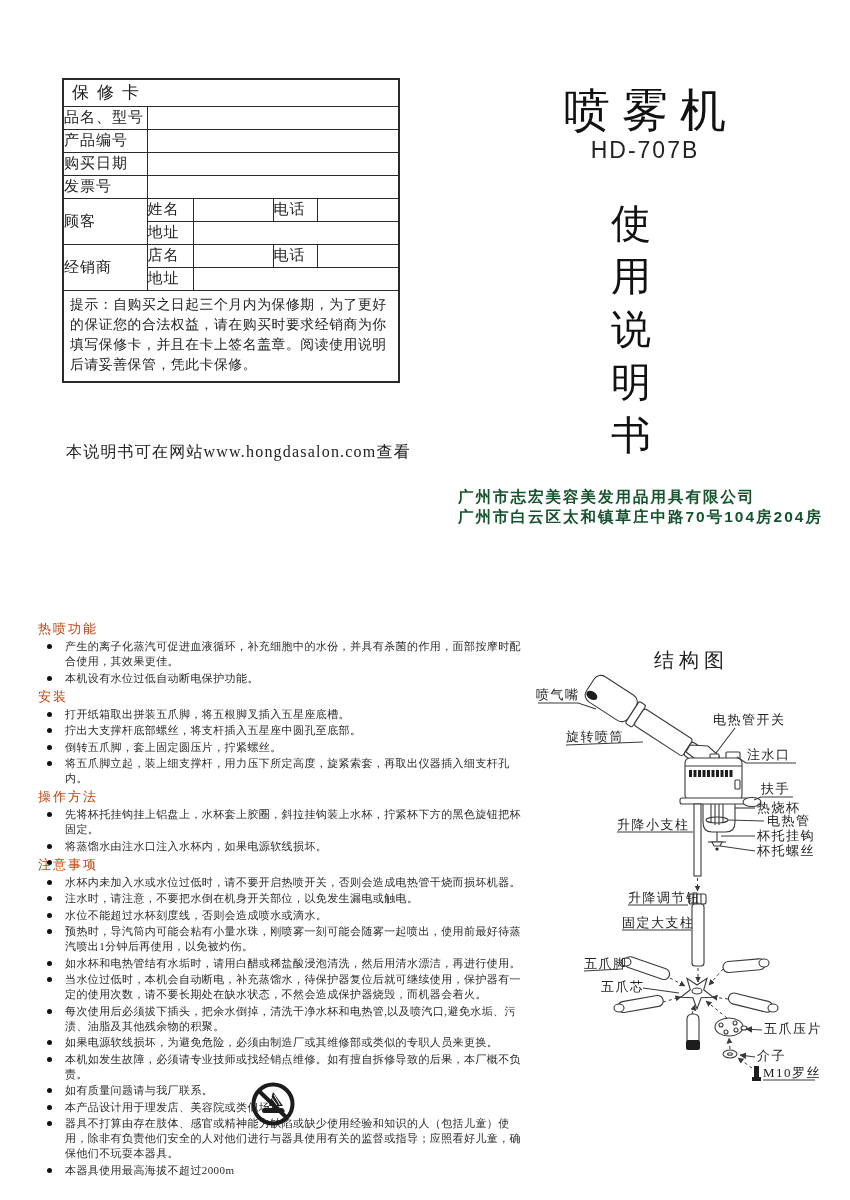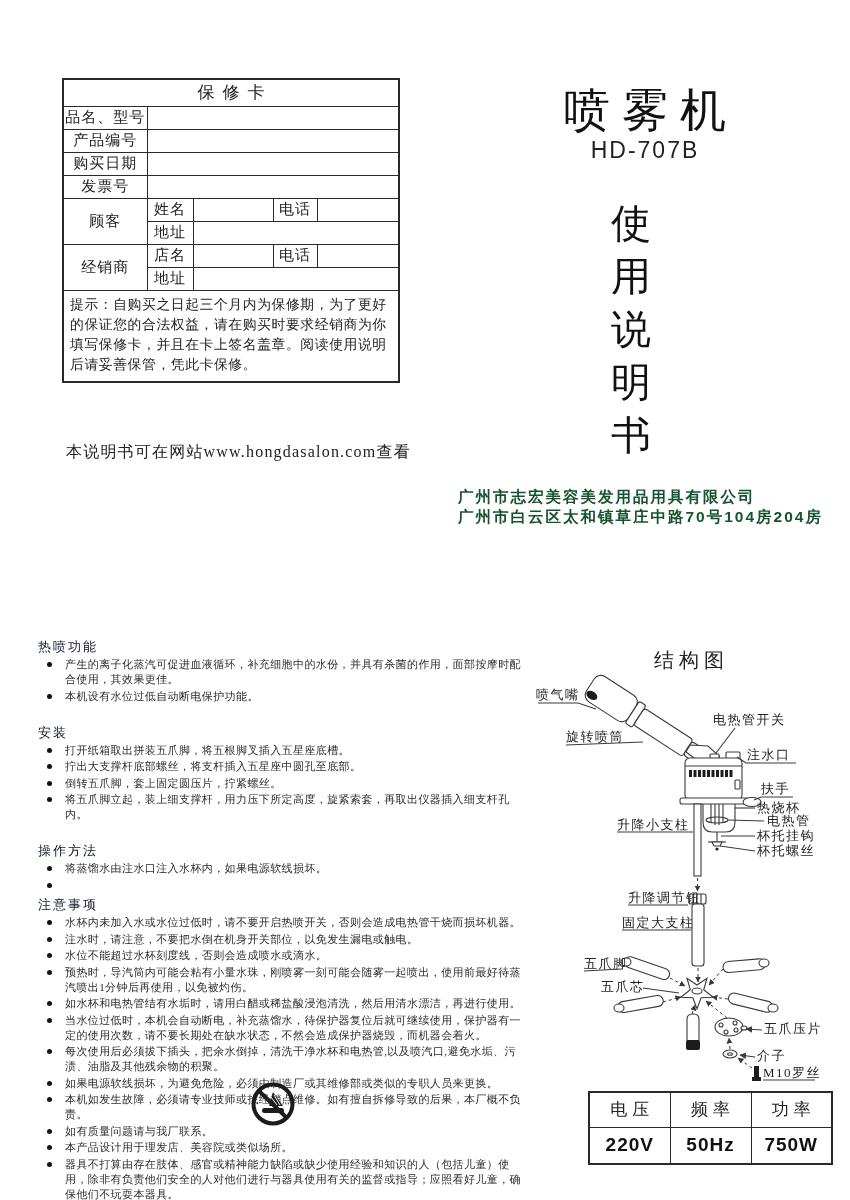"保修卡" table.warranty td { text-align: center -> none }
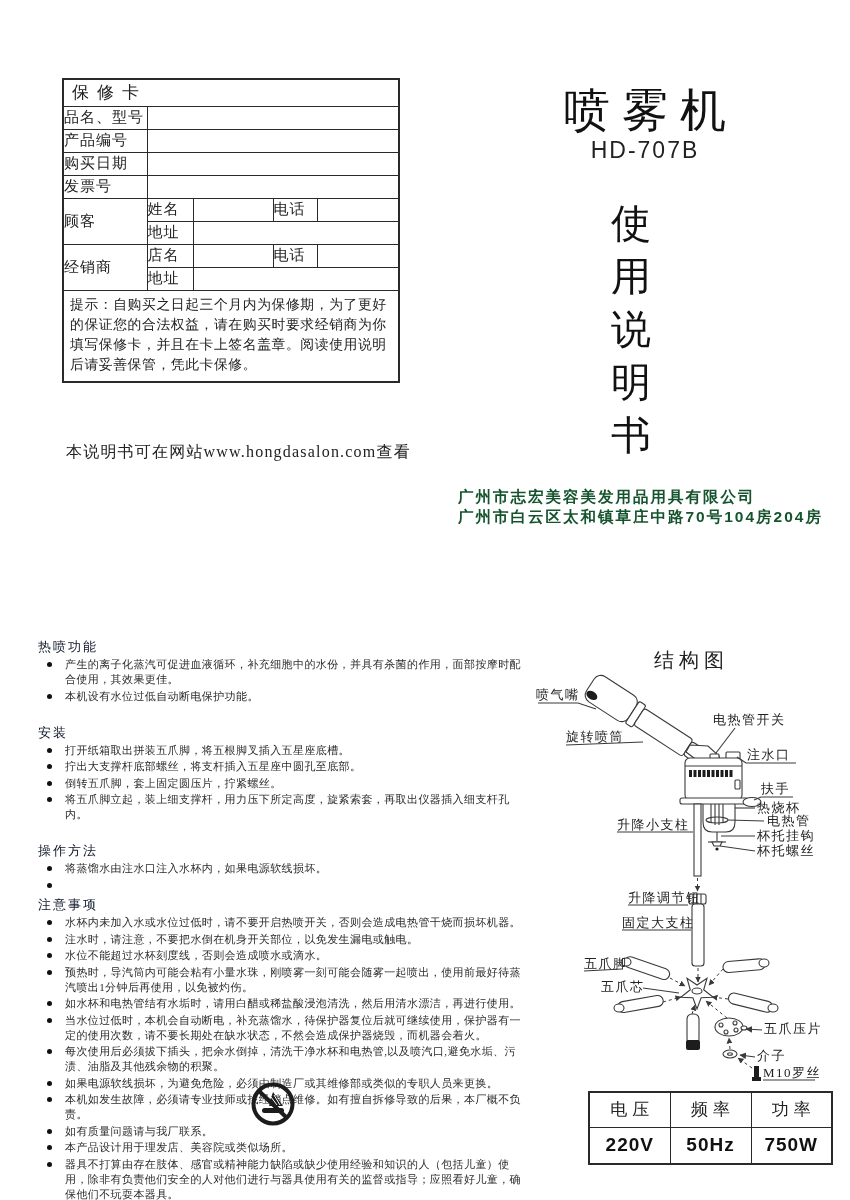"热喷功能" .sec-h { color: #0f172a -> #c2410c; margin: 21px 0 3px 0 -> 3px 0 3px 0 }
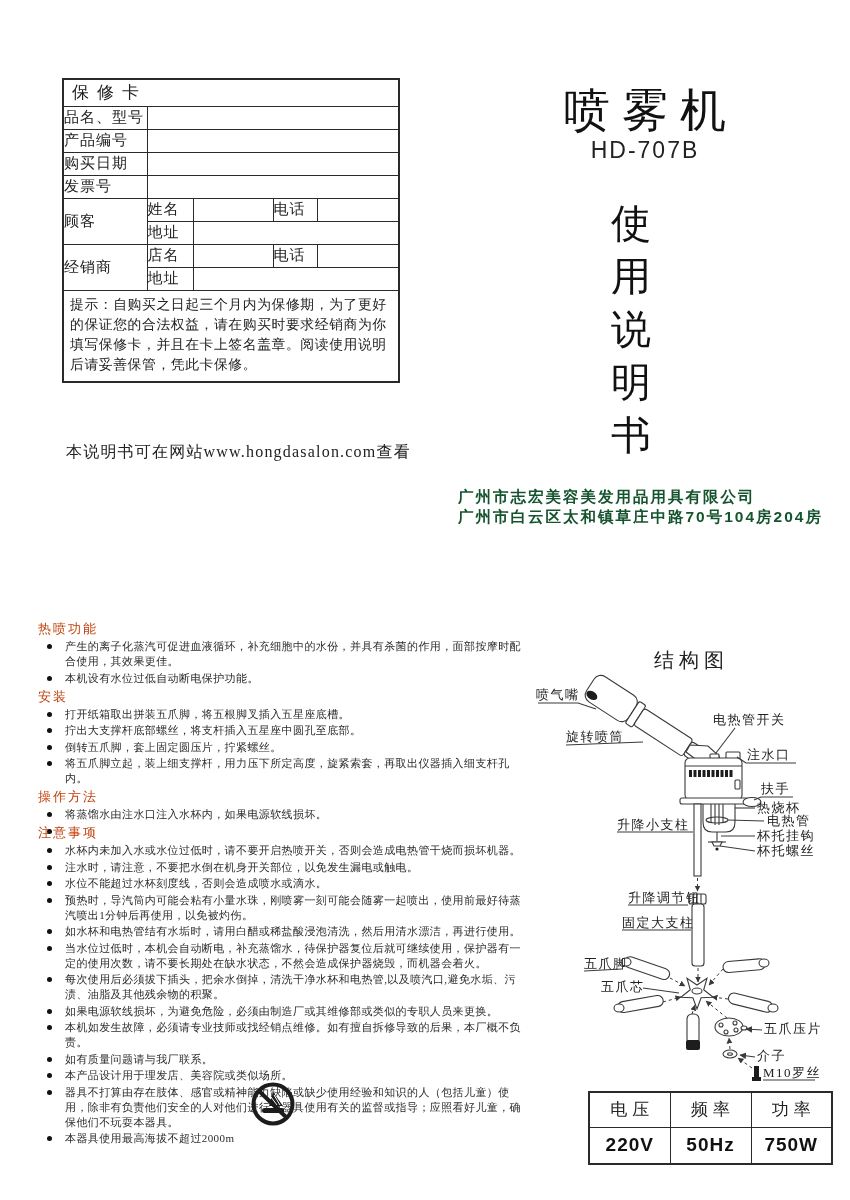"先将杯托挂钩挂上铝盘上，水杯套上胶圈，斜拉挂钩装上水杯，拧紧杯下方的黑色旋钮把杯" div.bullet { html: none -> <div><span></span><span>先将杯托挂钩挂上铝盘上，水杯套上胶圈，斜拉挂钩装上水杯，拧紧杯下方的黑色旋钮把杯固定。</span></div> }
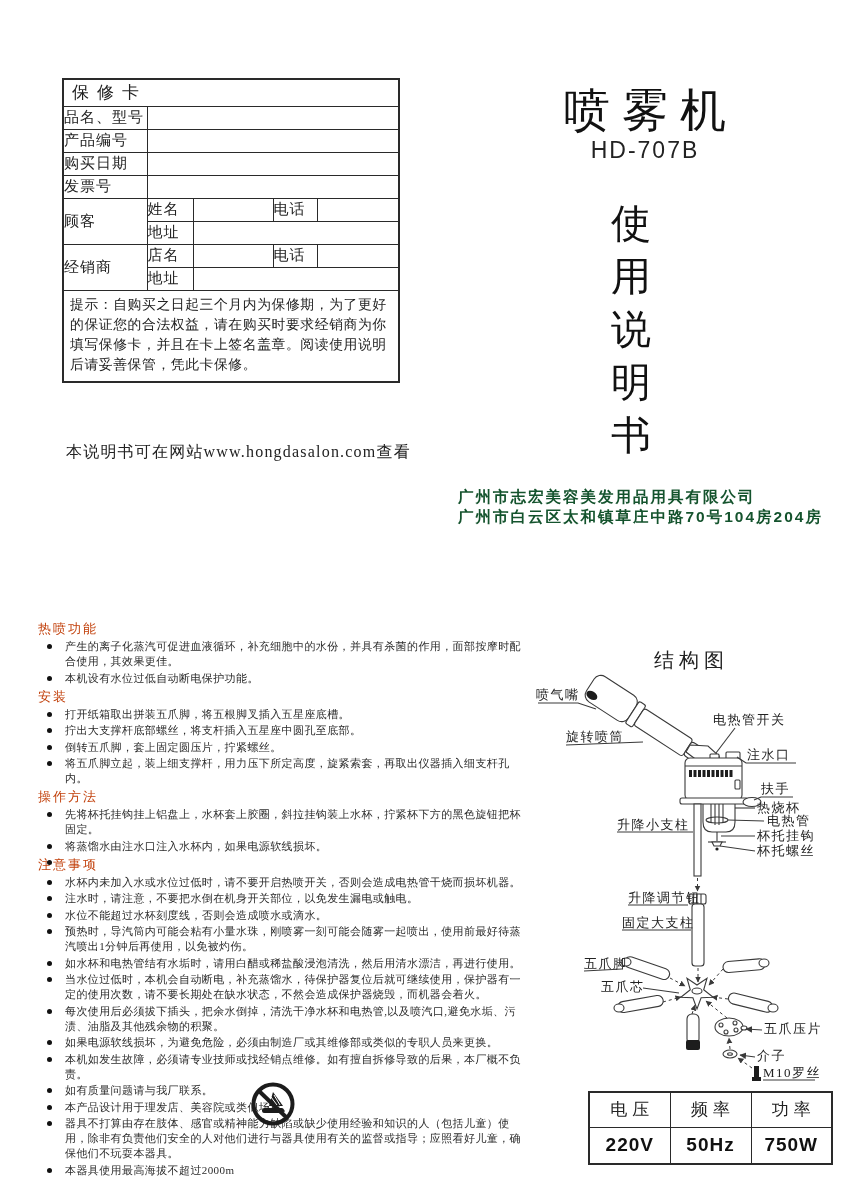"电压" table.spec { html: <table> <colgroup> <col> <col> <col> </colgroup> <tbody> <tr> <td>电压</td> <td>频率</td> <td>功率</td> </tr> <tr> <td>220V</td> <td>50Hz</td> <td>750W</td> </tr> </tbody> </table> -> none }
